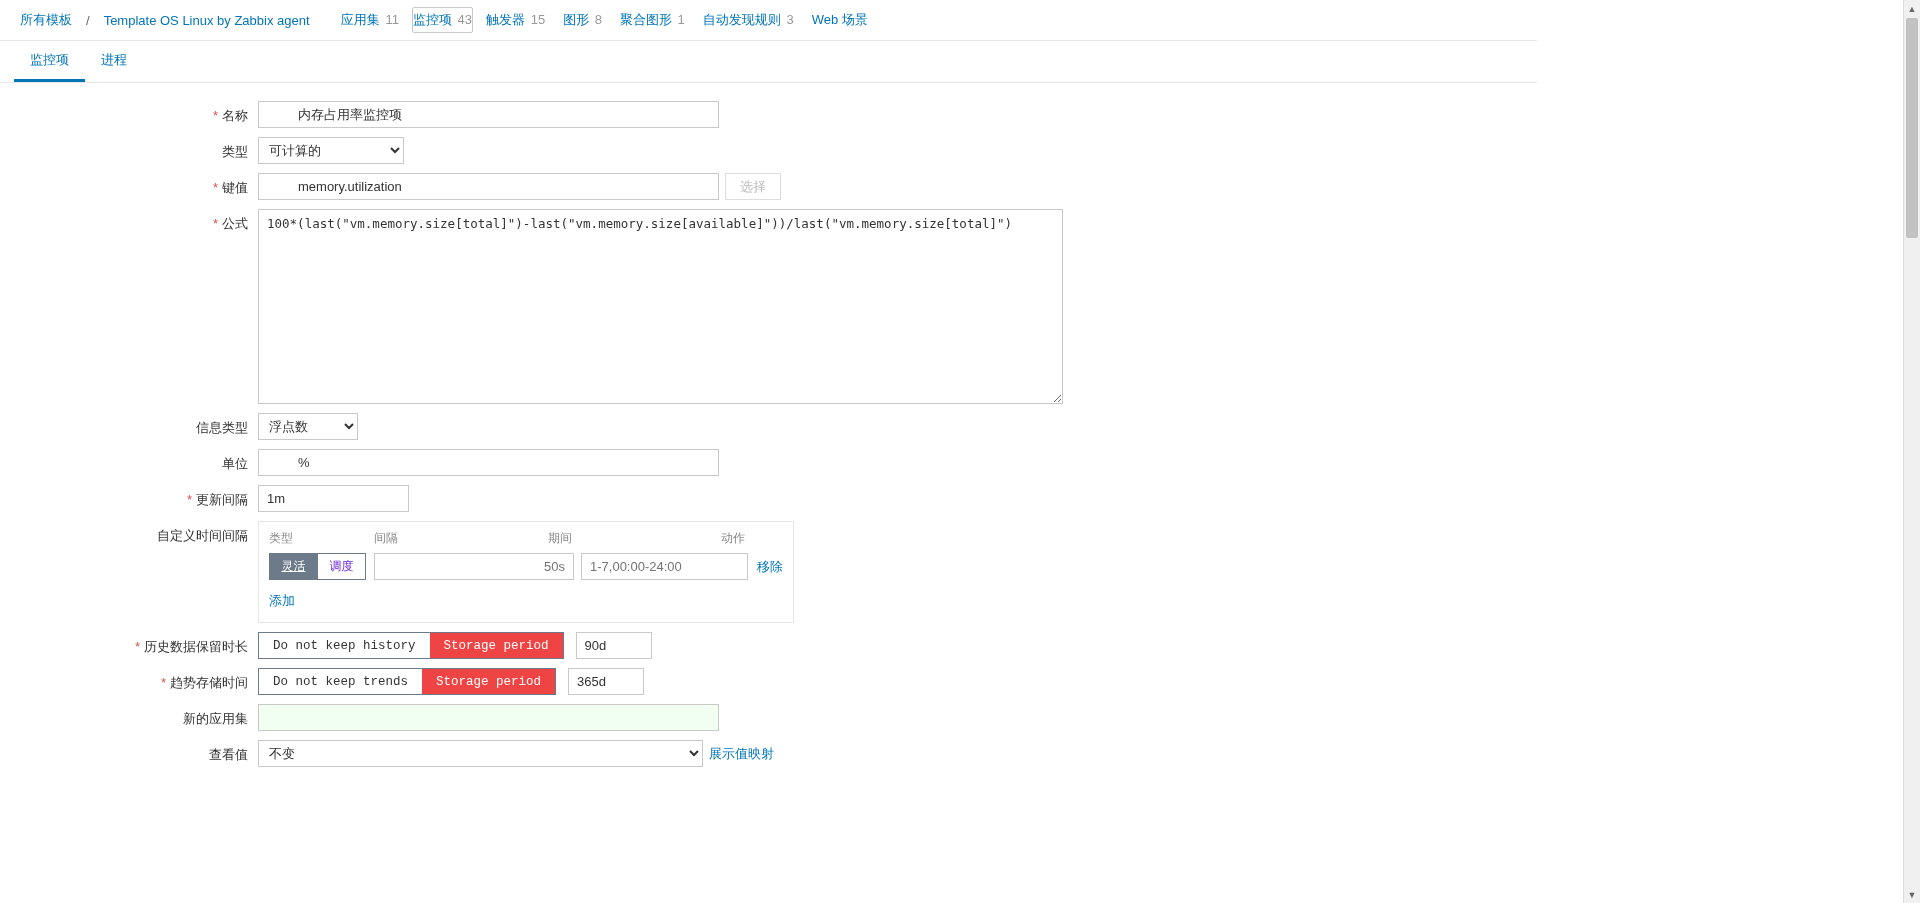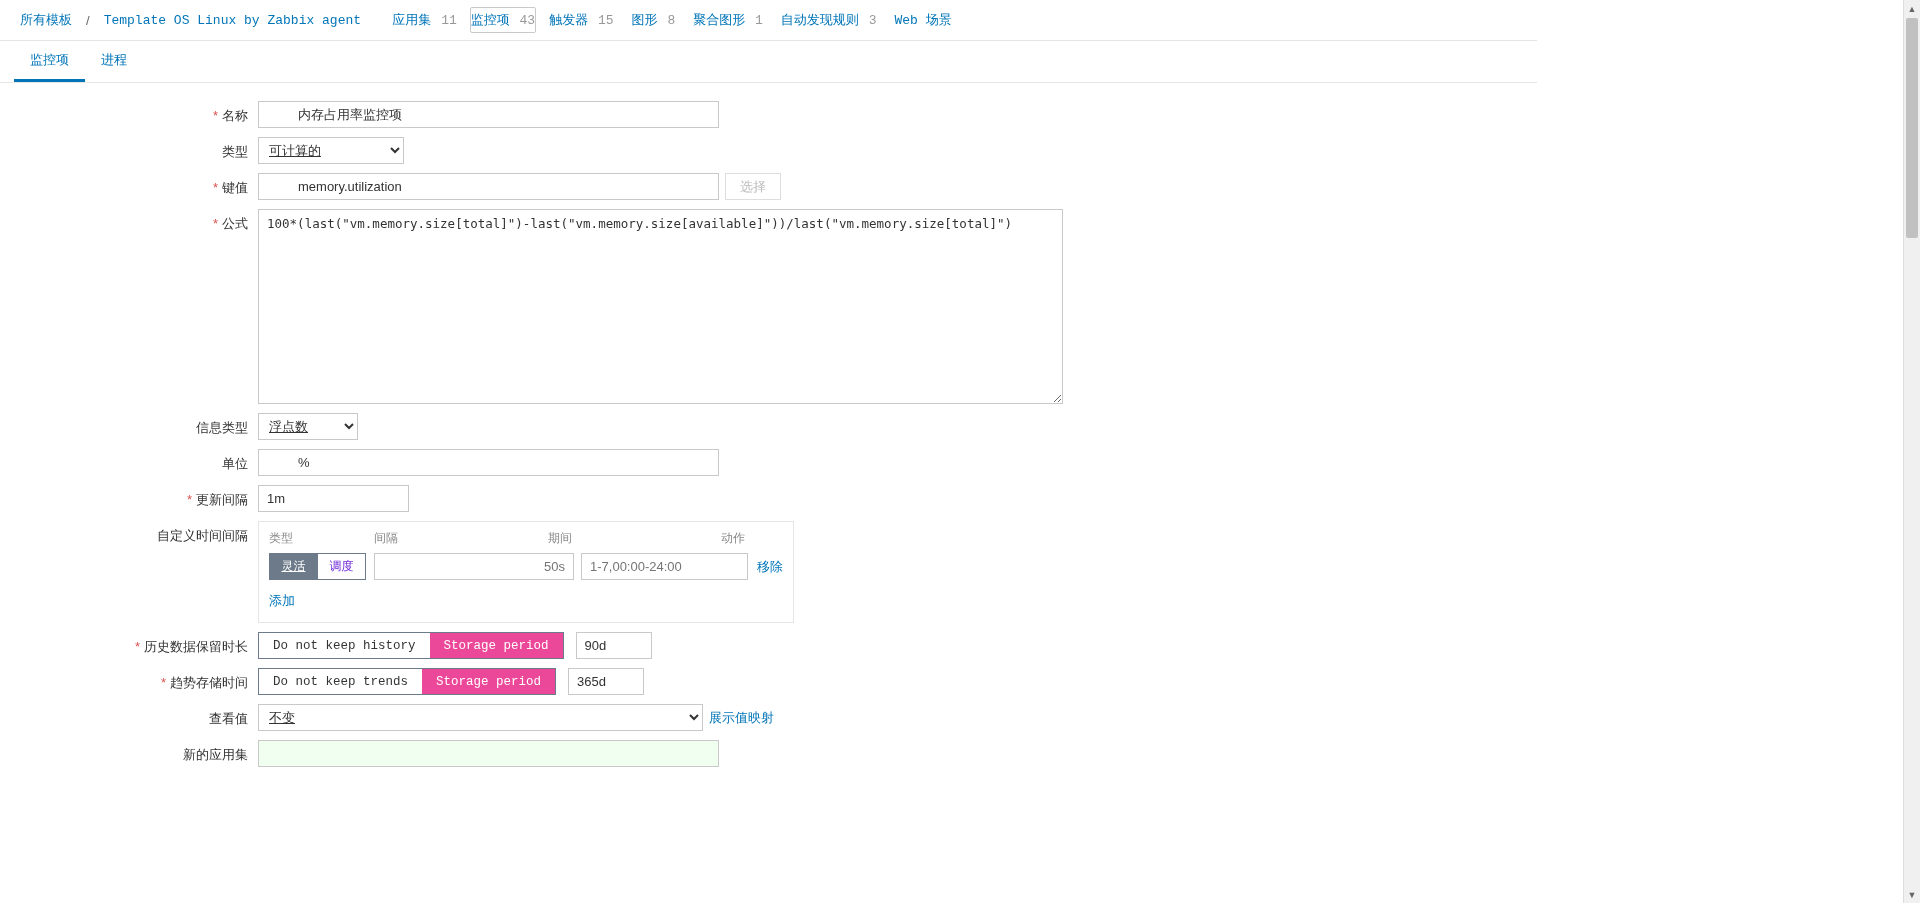"所有模板" .breadcrumb-nav .nav-item { font-family: Liberation Mono, monospace -> none }
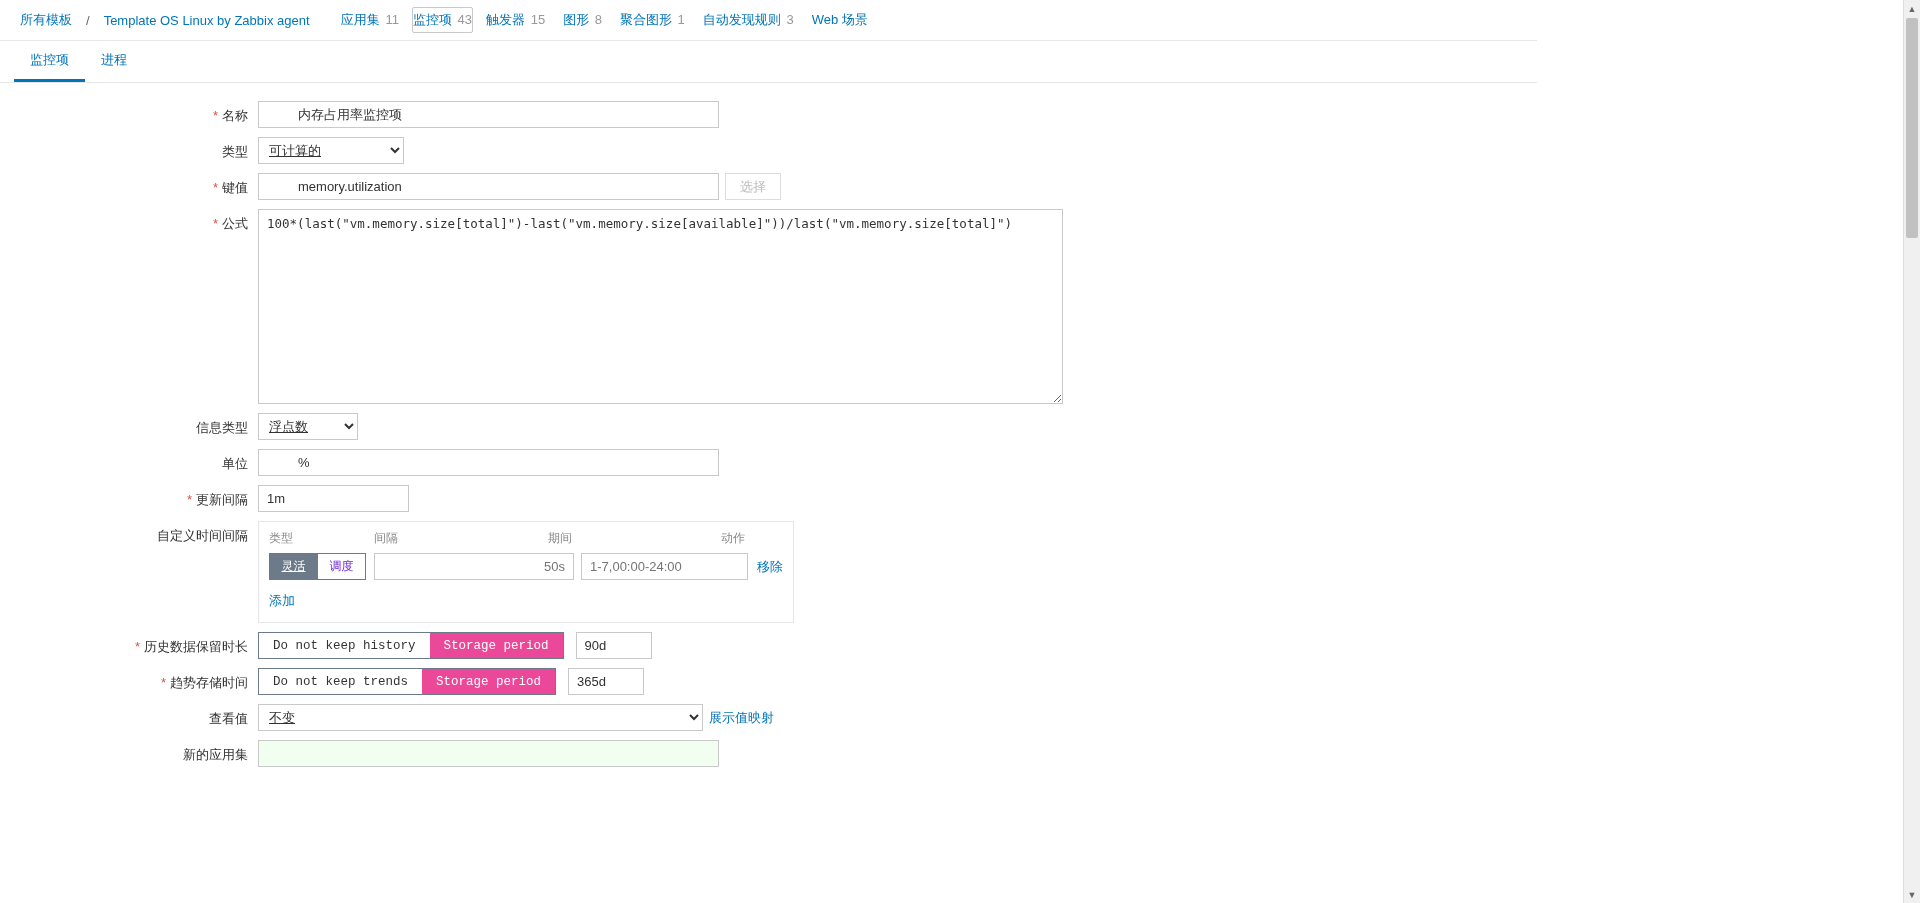"可计算的" select { text-decoration: underline -> none }
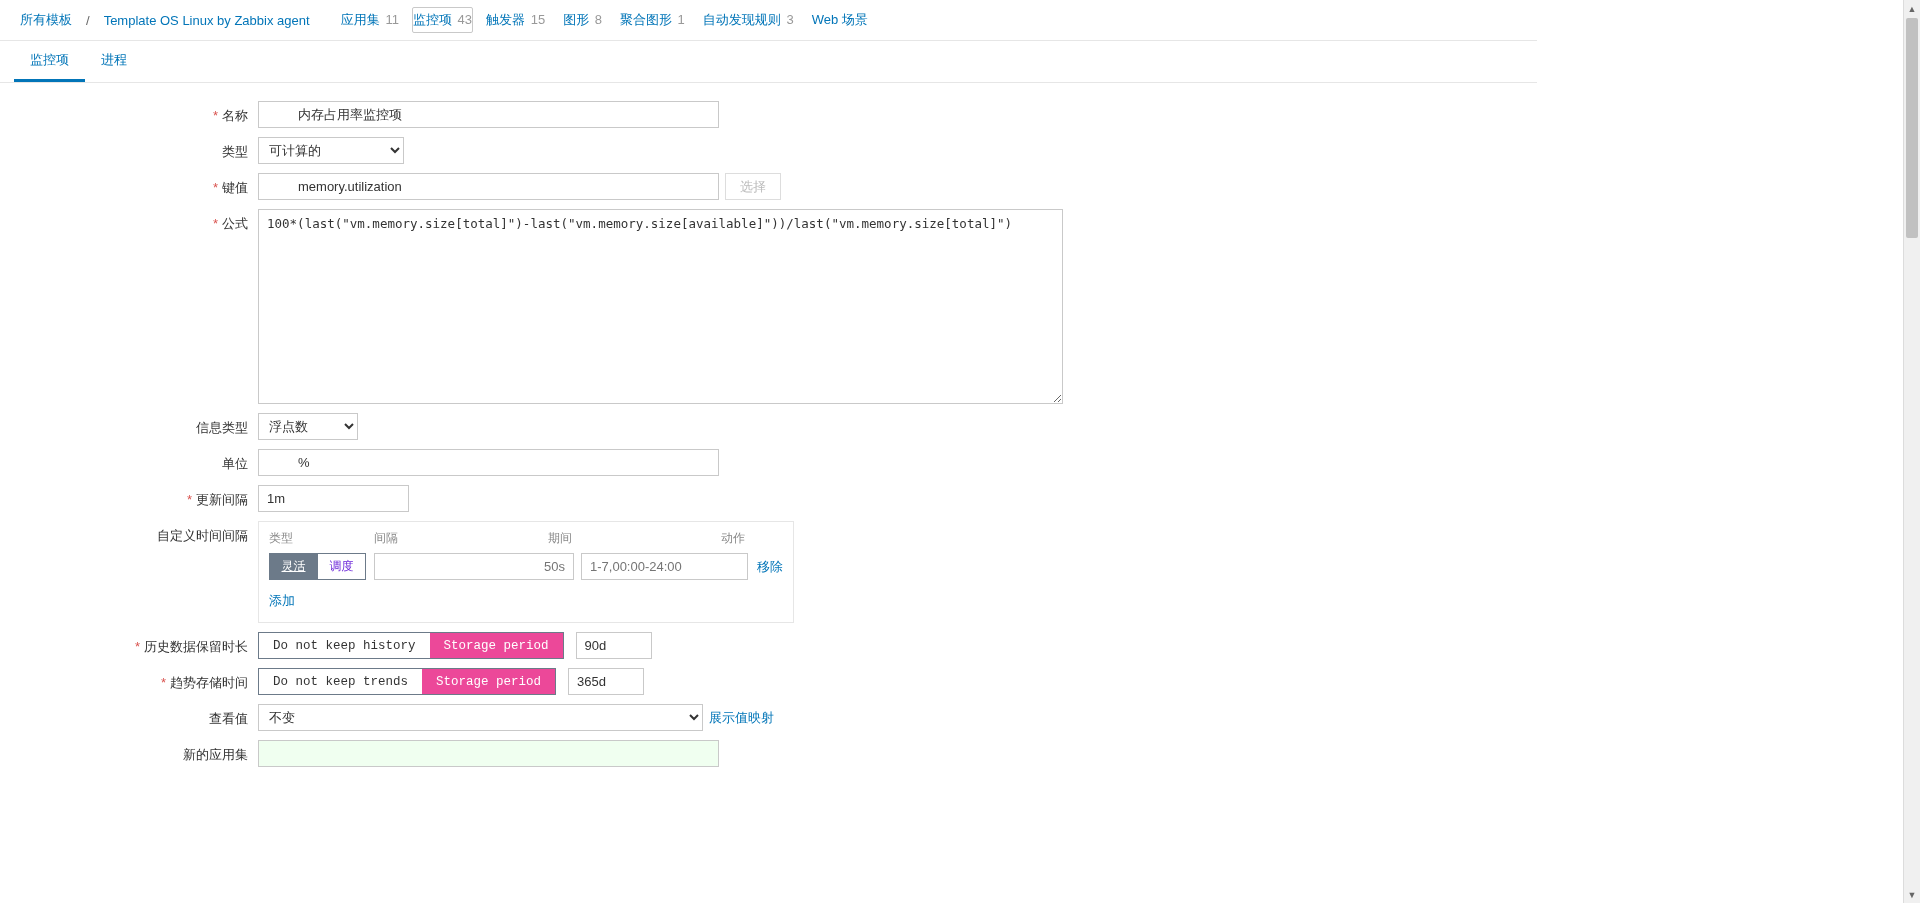"Storage period" .storage-toggle .opt.active { background: #ec4899 -> #ef4444 }
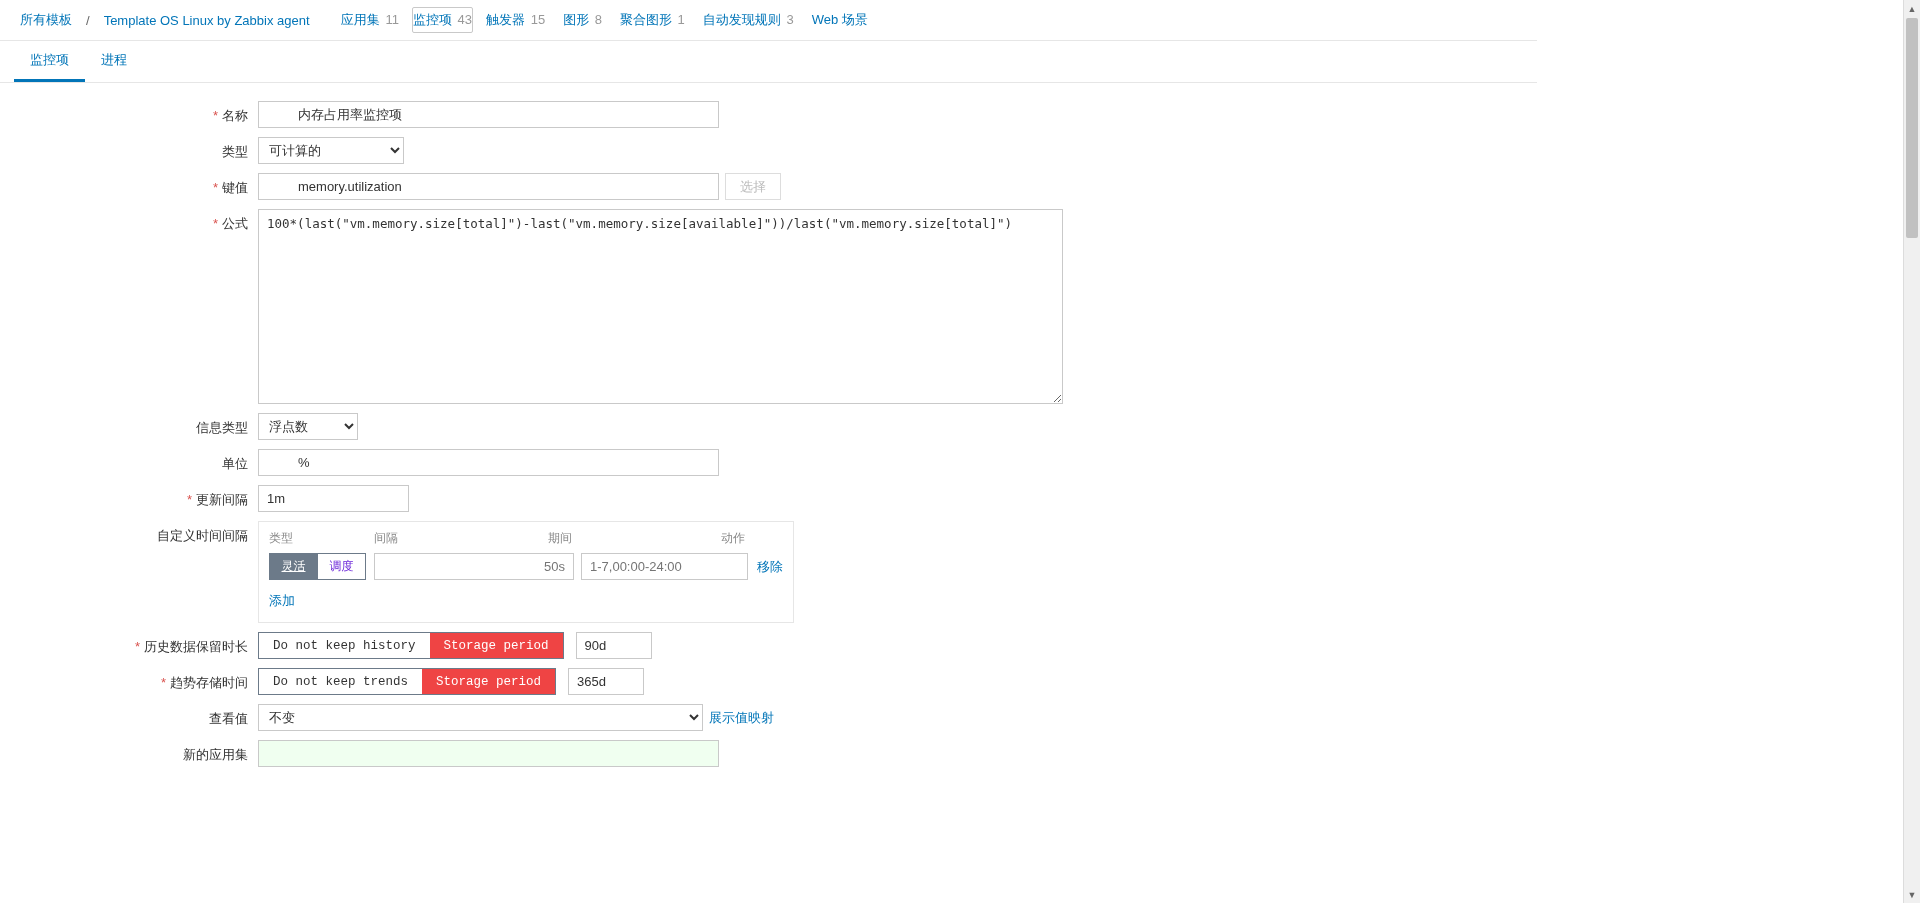"查看值" div.form-row { order: before "新的应用集" -> after "新的应用集" }
